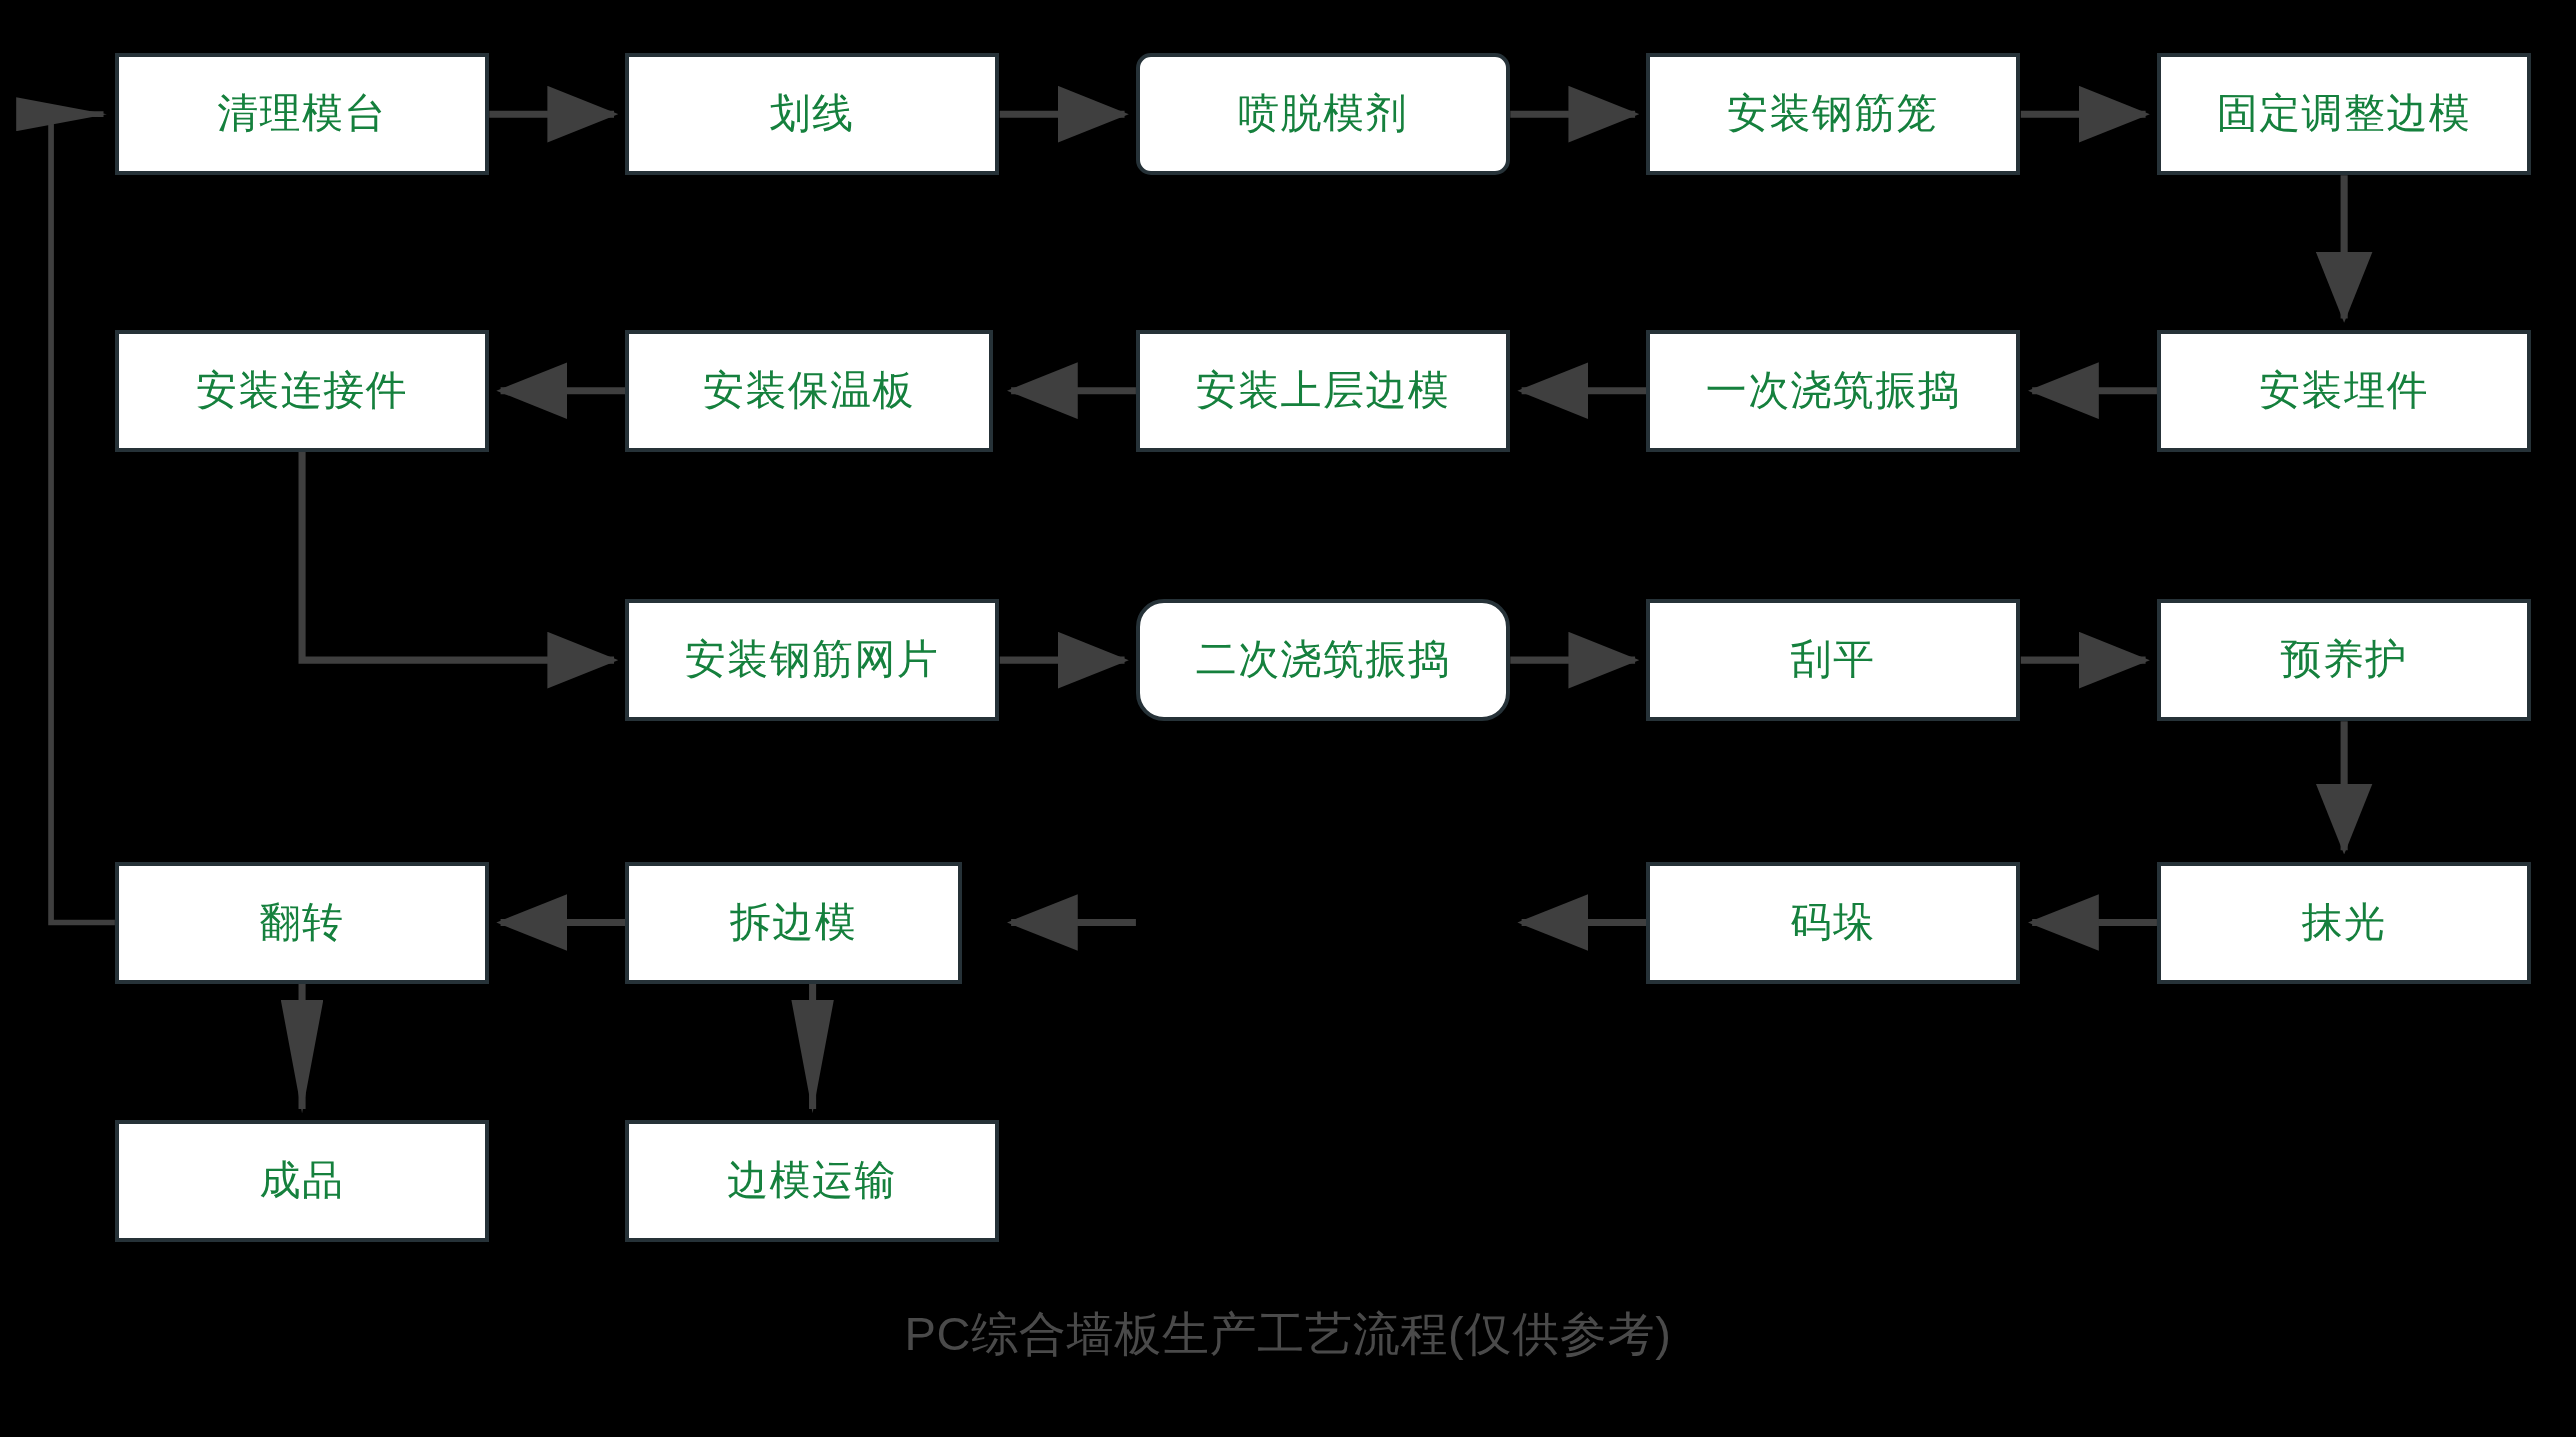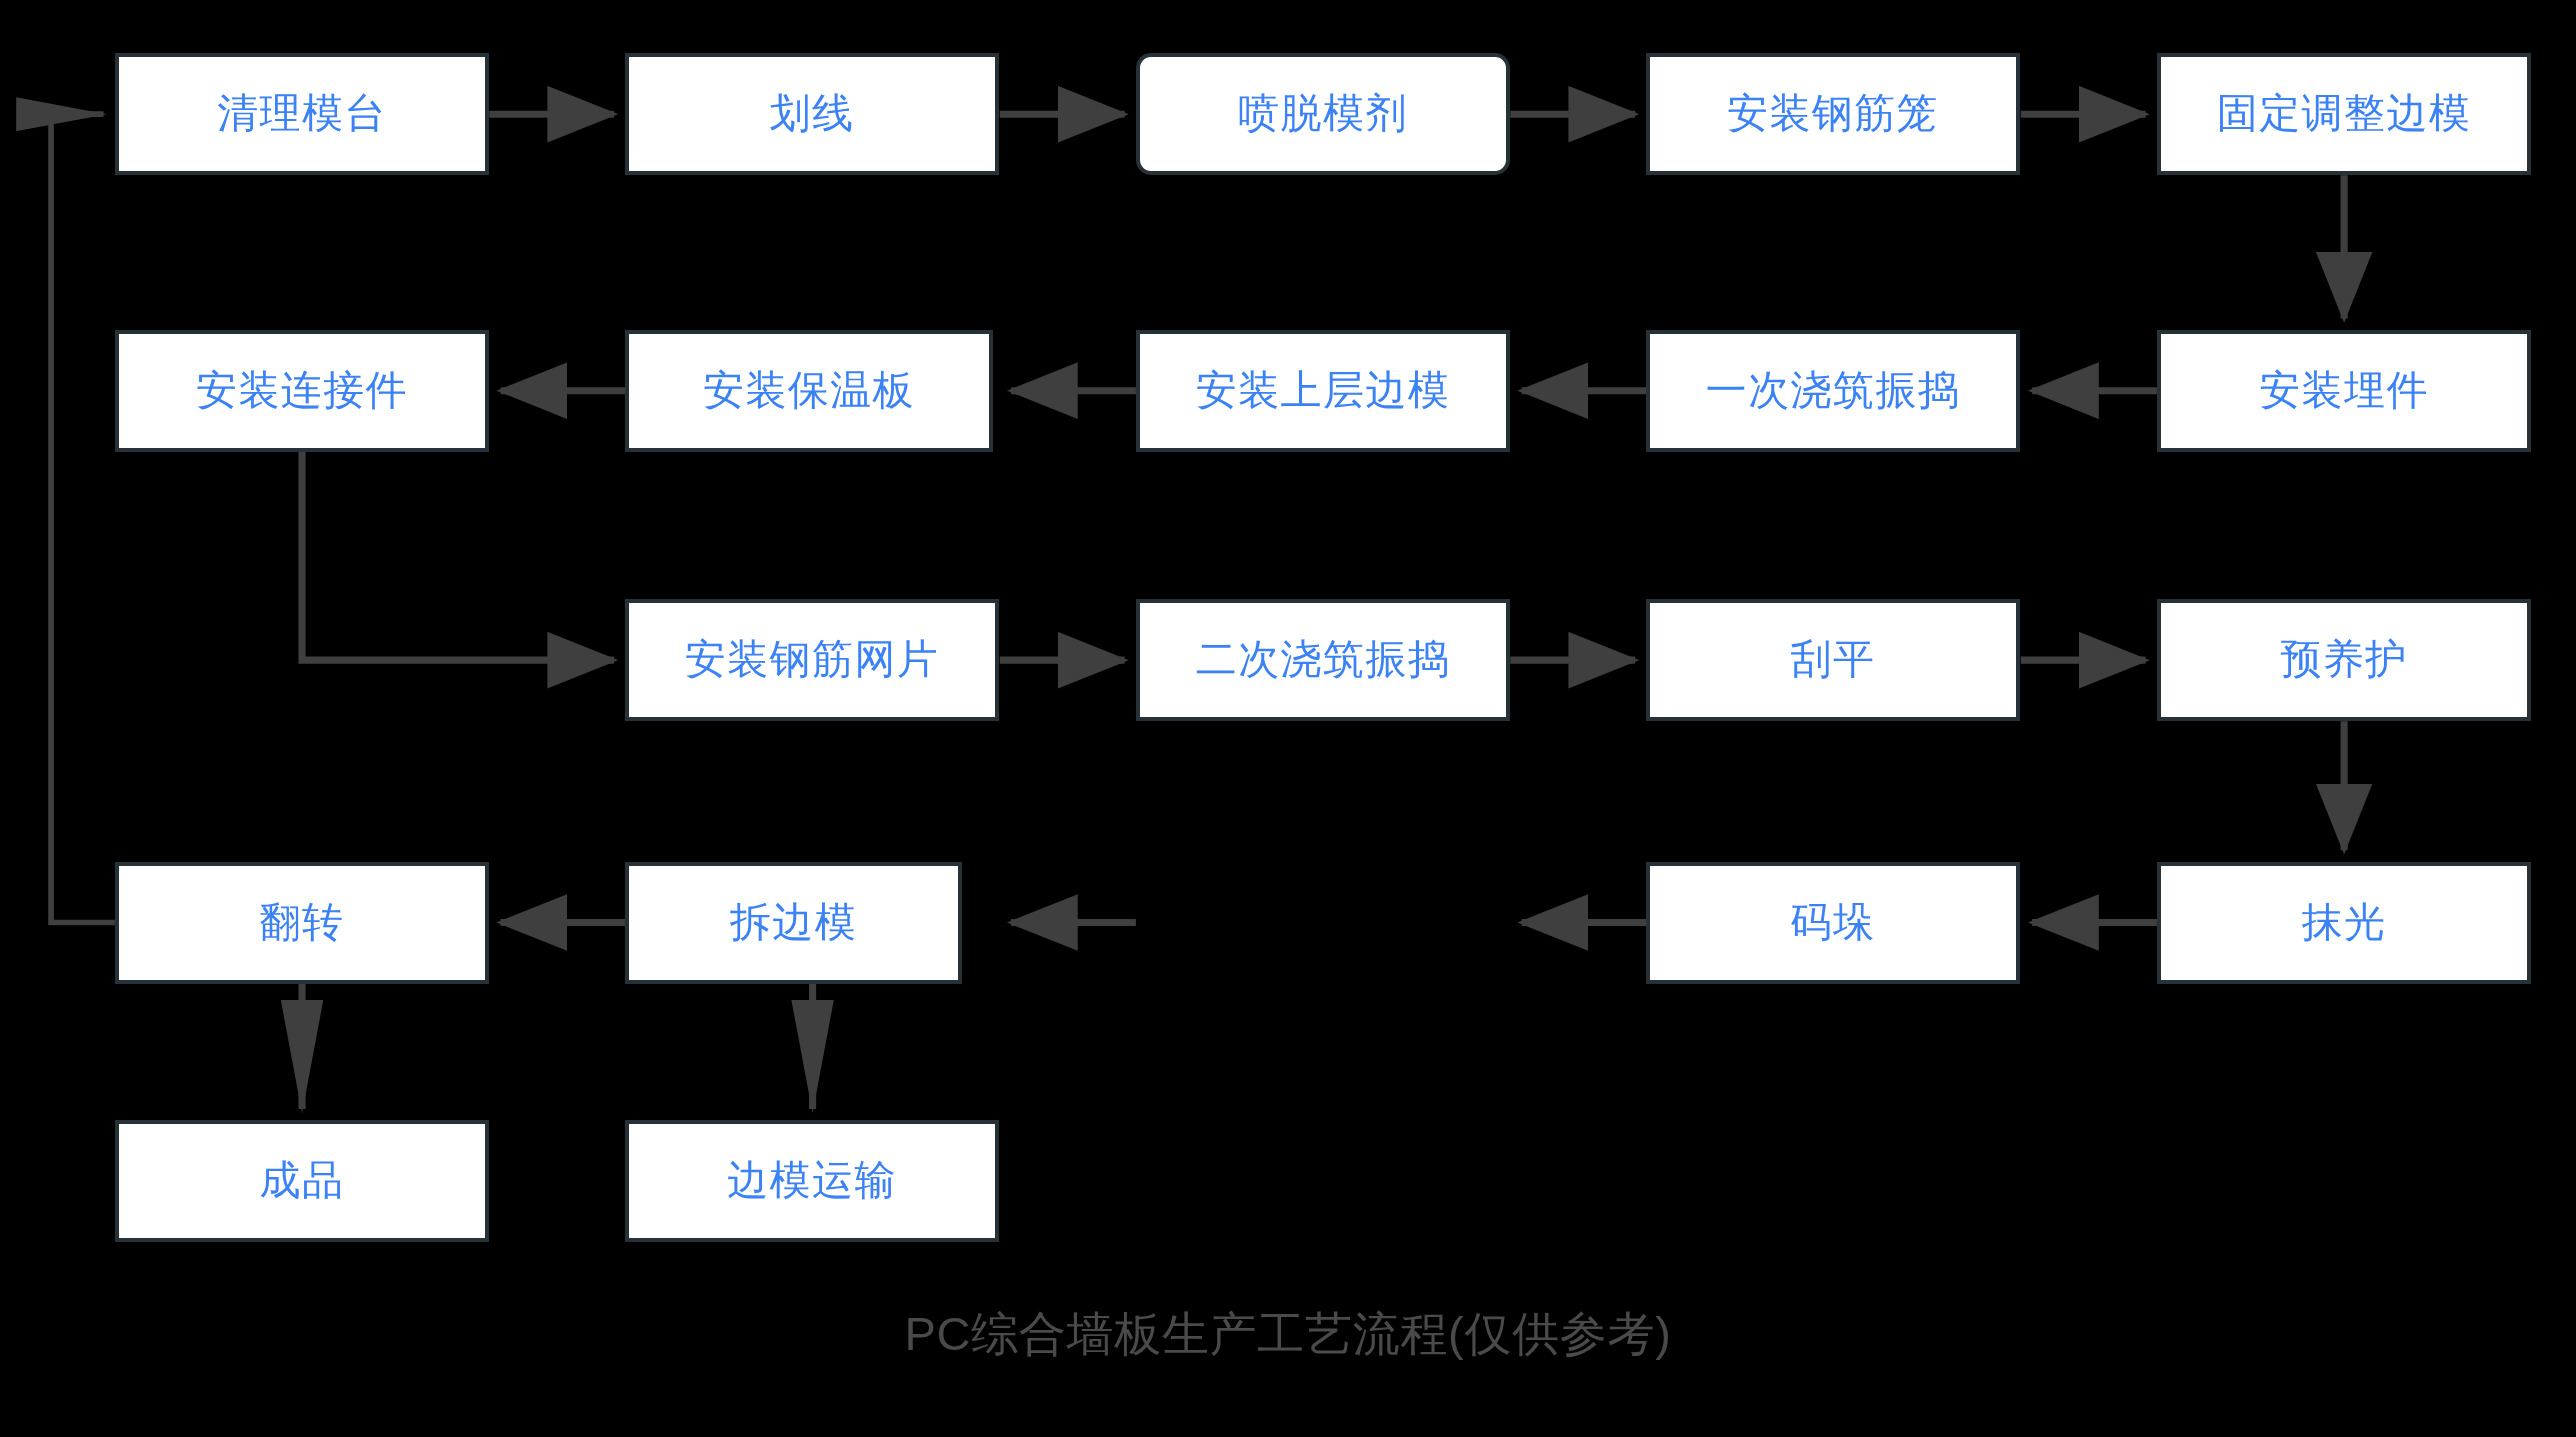"清理模台" .node-label { color: #3b82f6 -> #15803d }
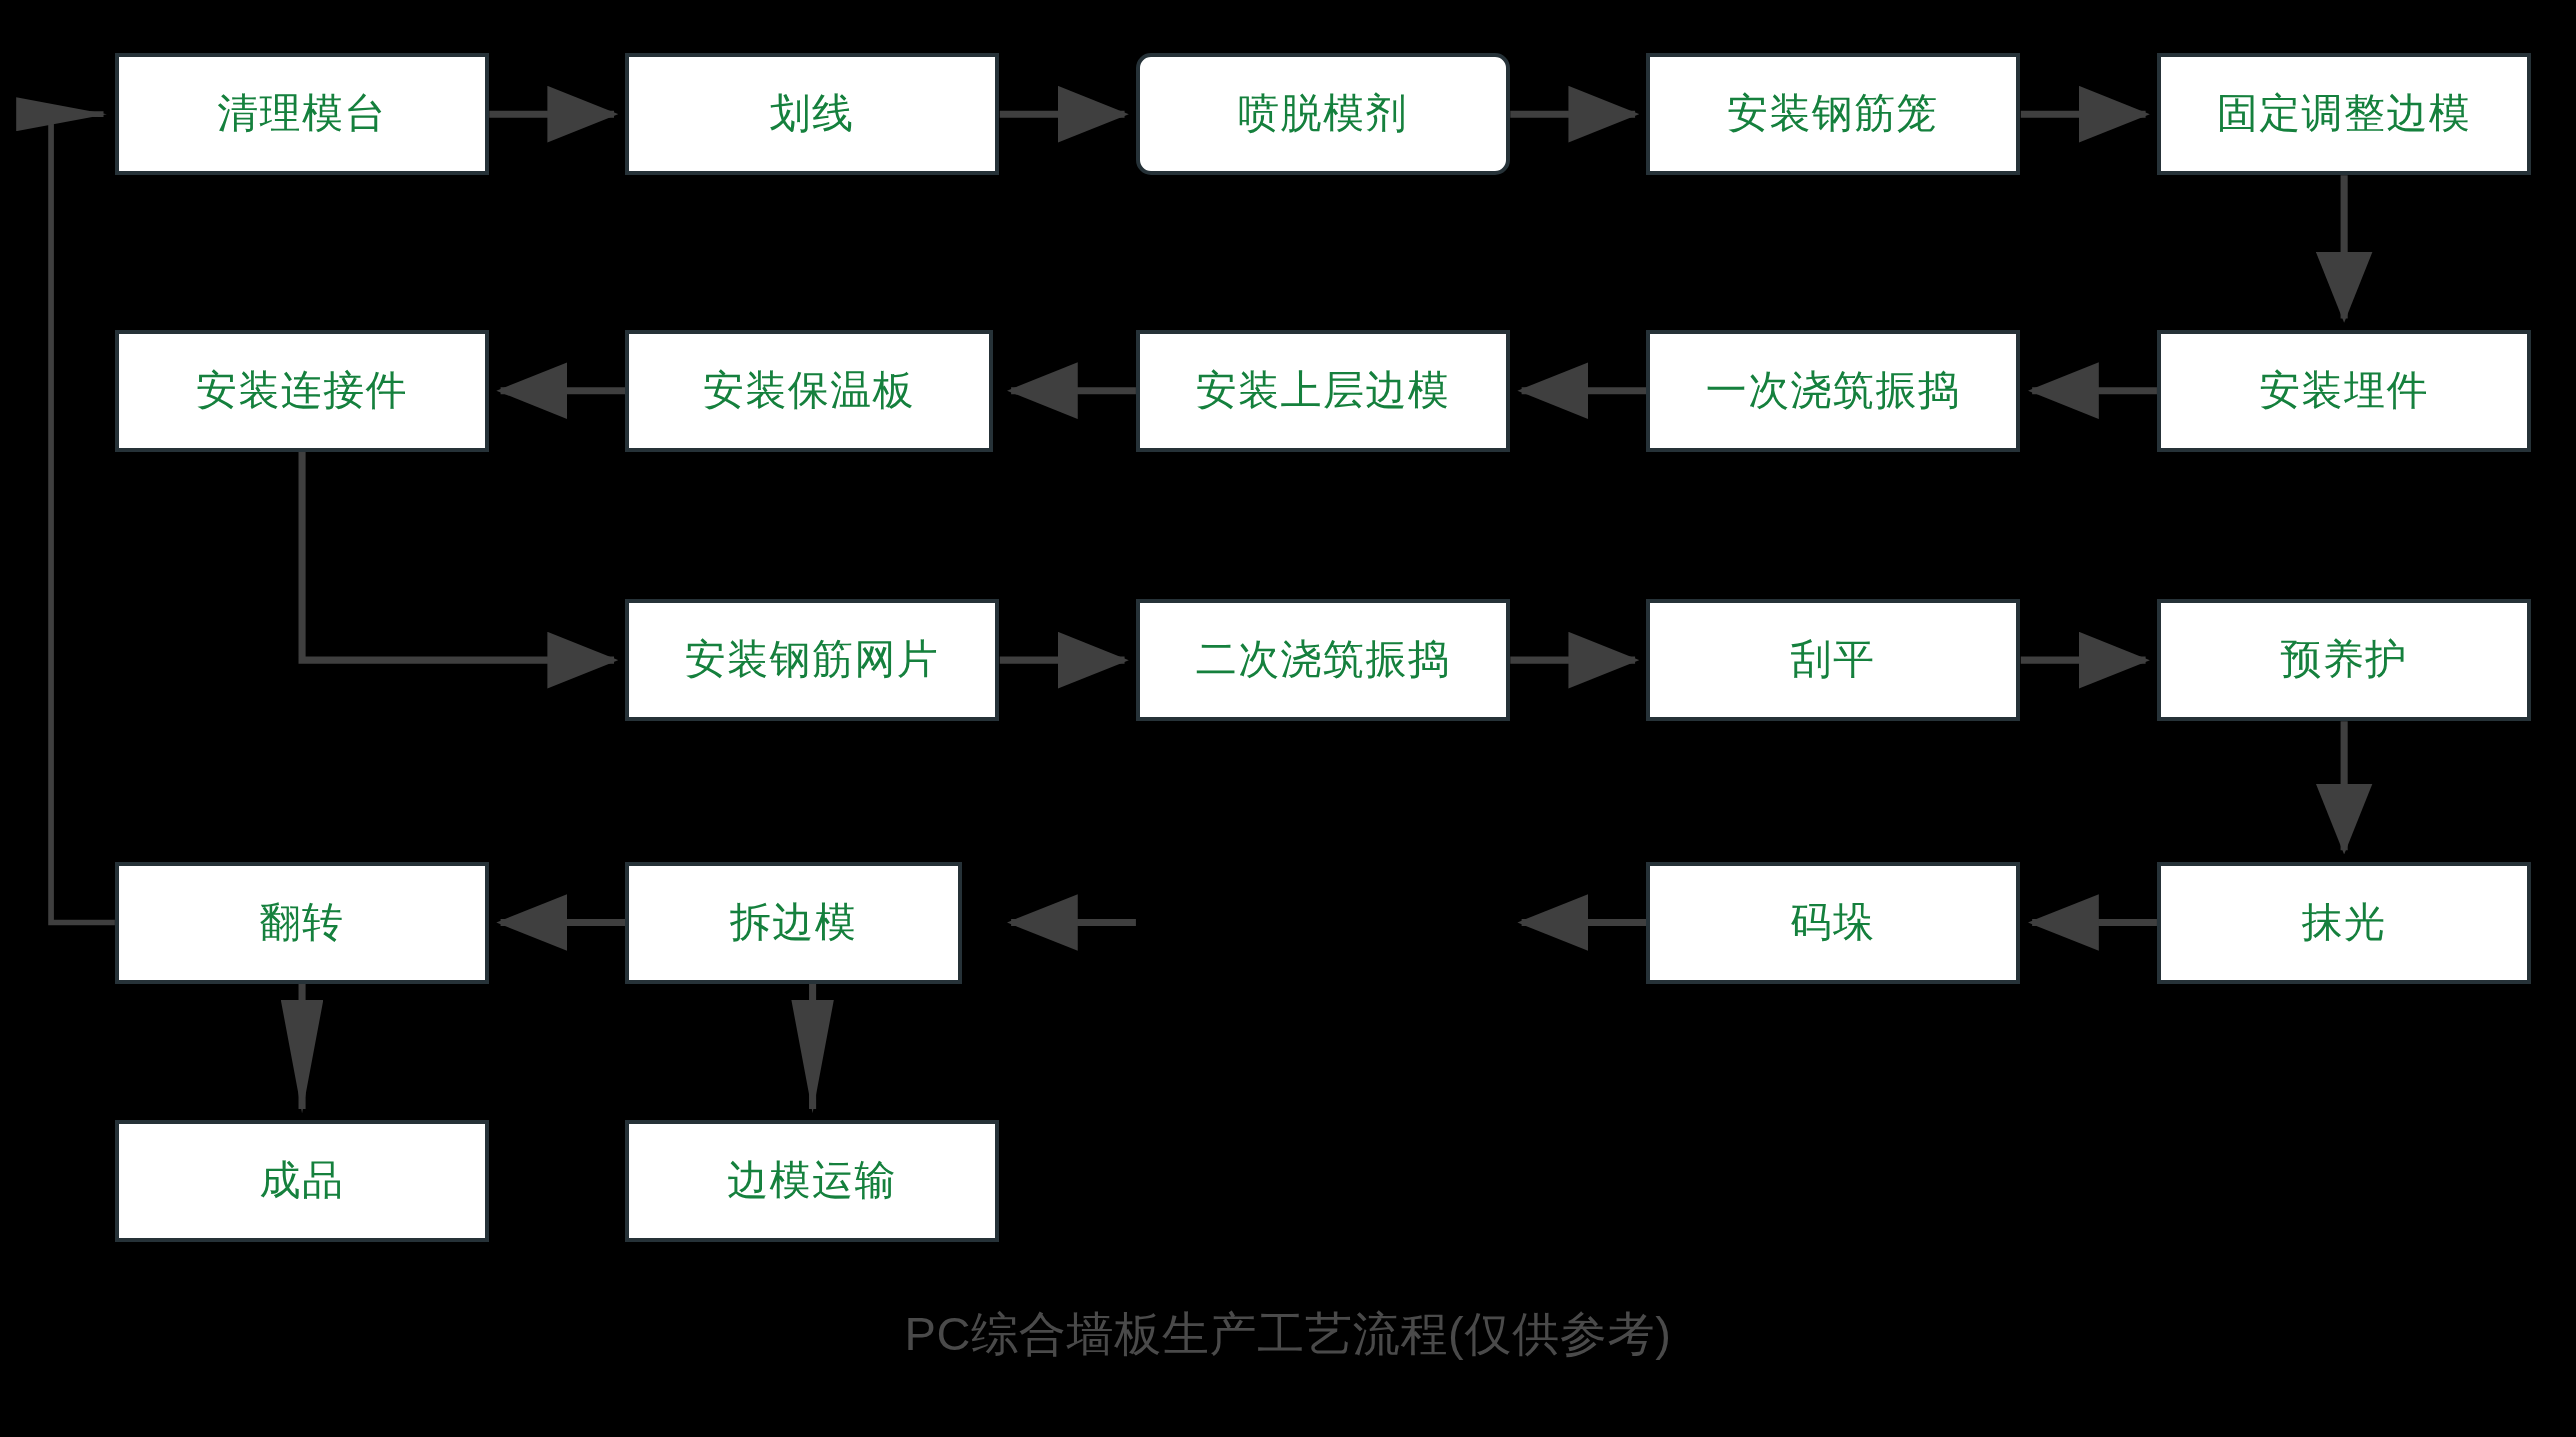"二次浇筑振捣" div.node { border-radius: none -> 28px }
